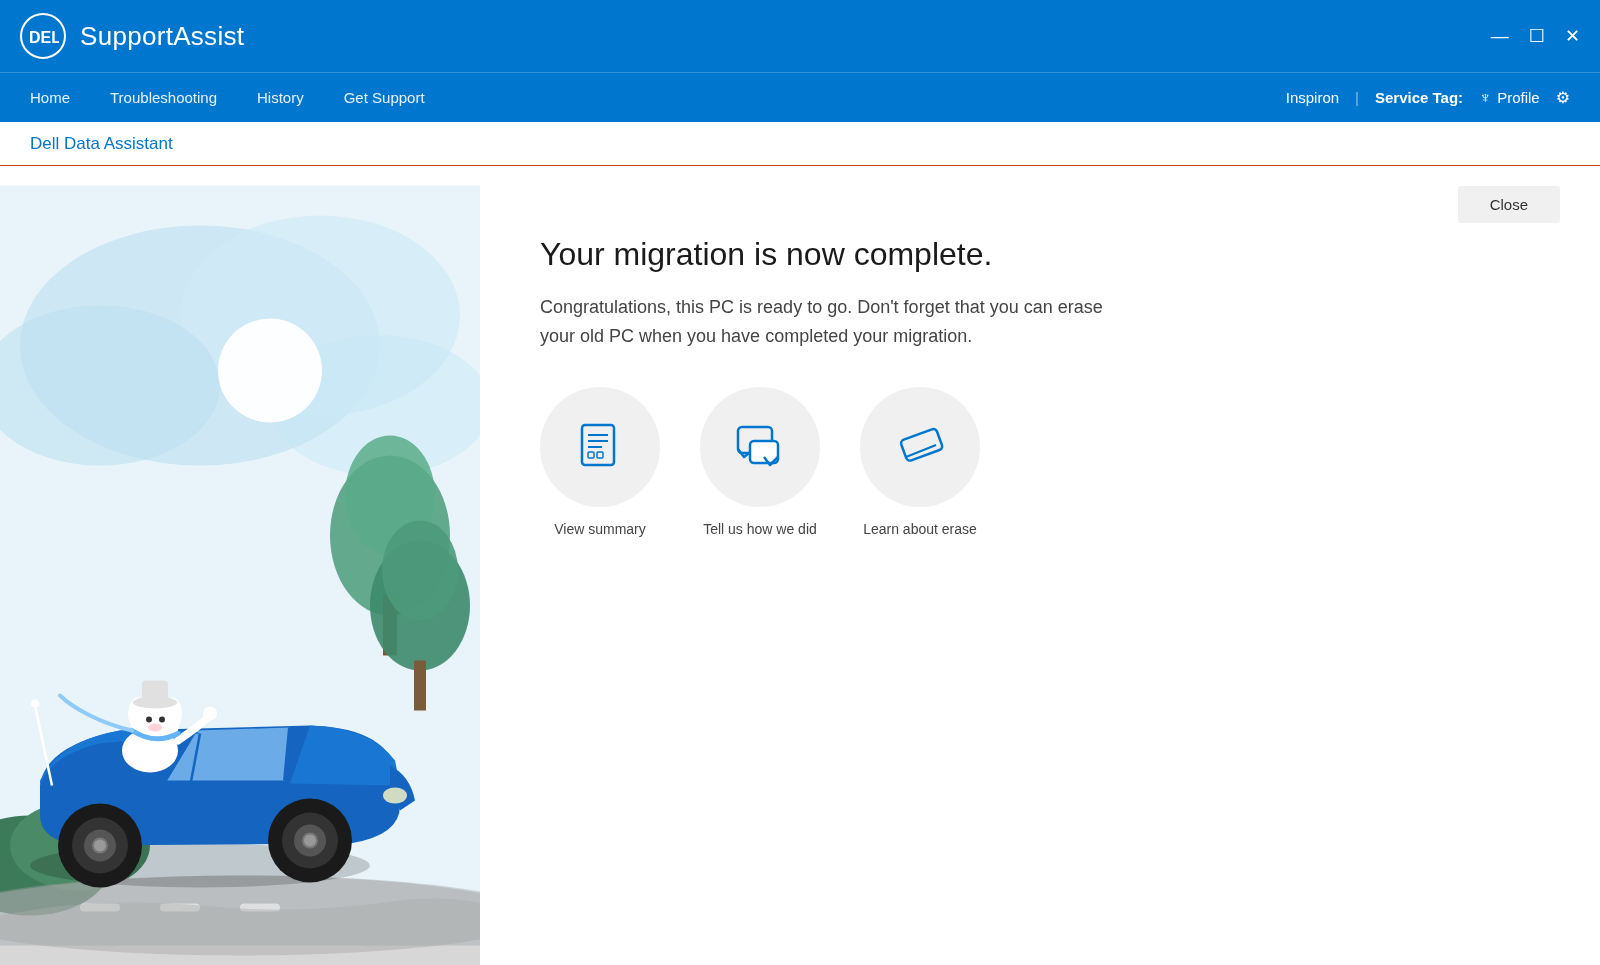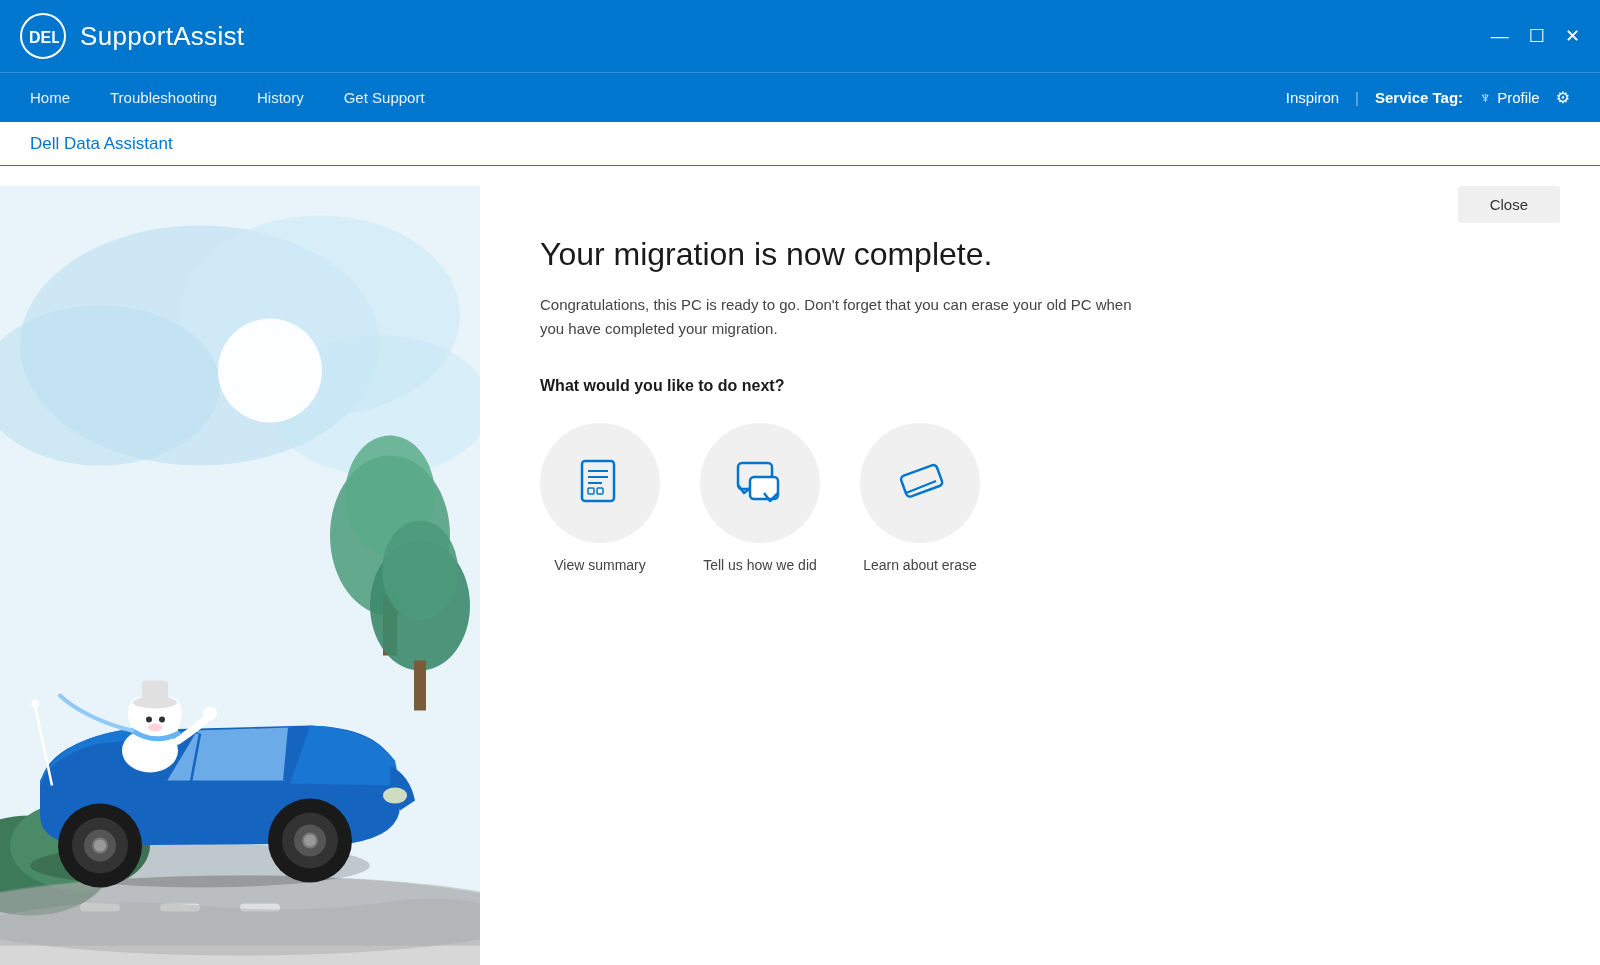"Congratulations, this PC is ready" .migration-desc { font-size: 15px -> 18px }
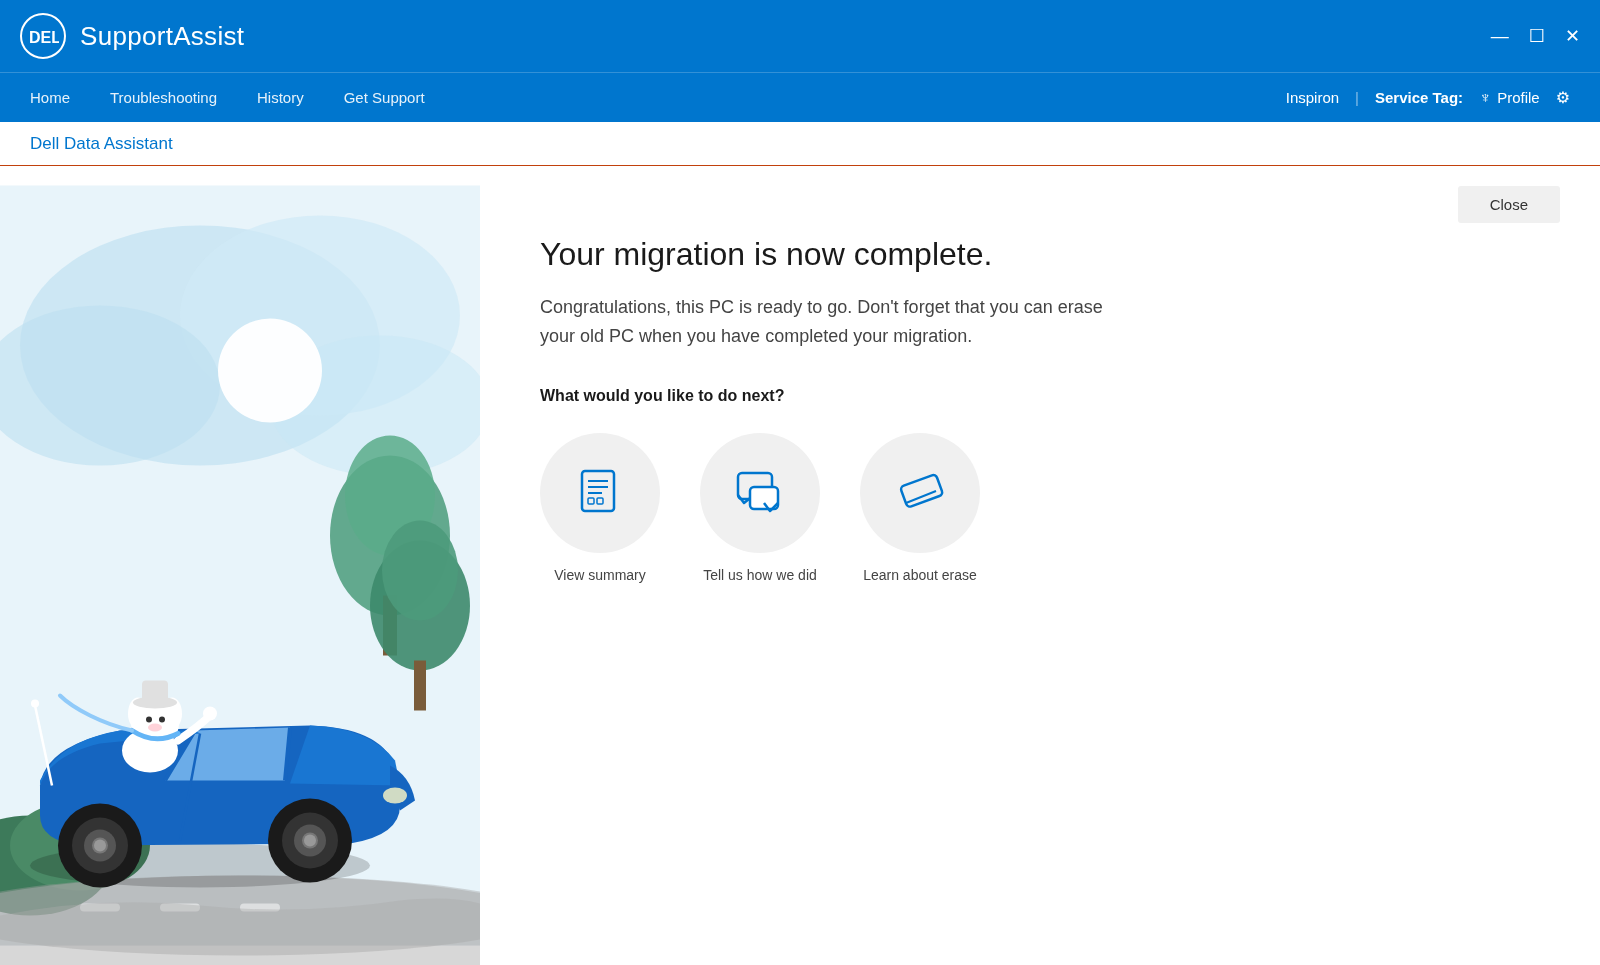"What would you like to" p.next-label { html: <p>What would you like to do next?</p> -> none }
